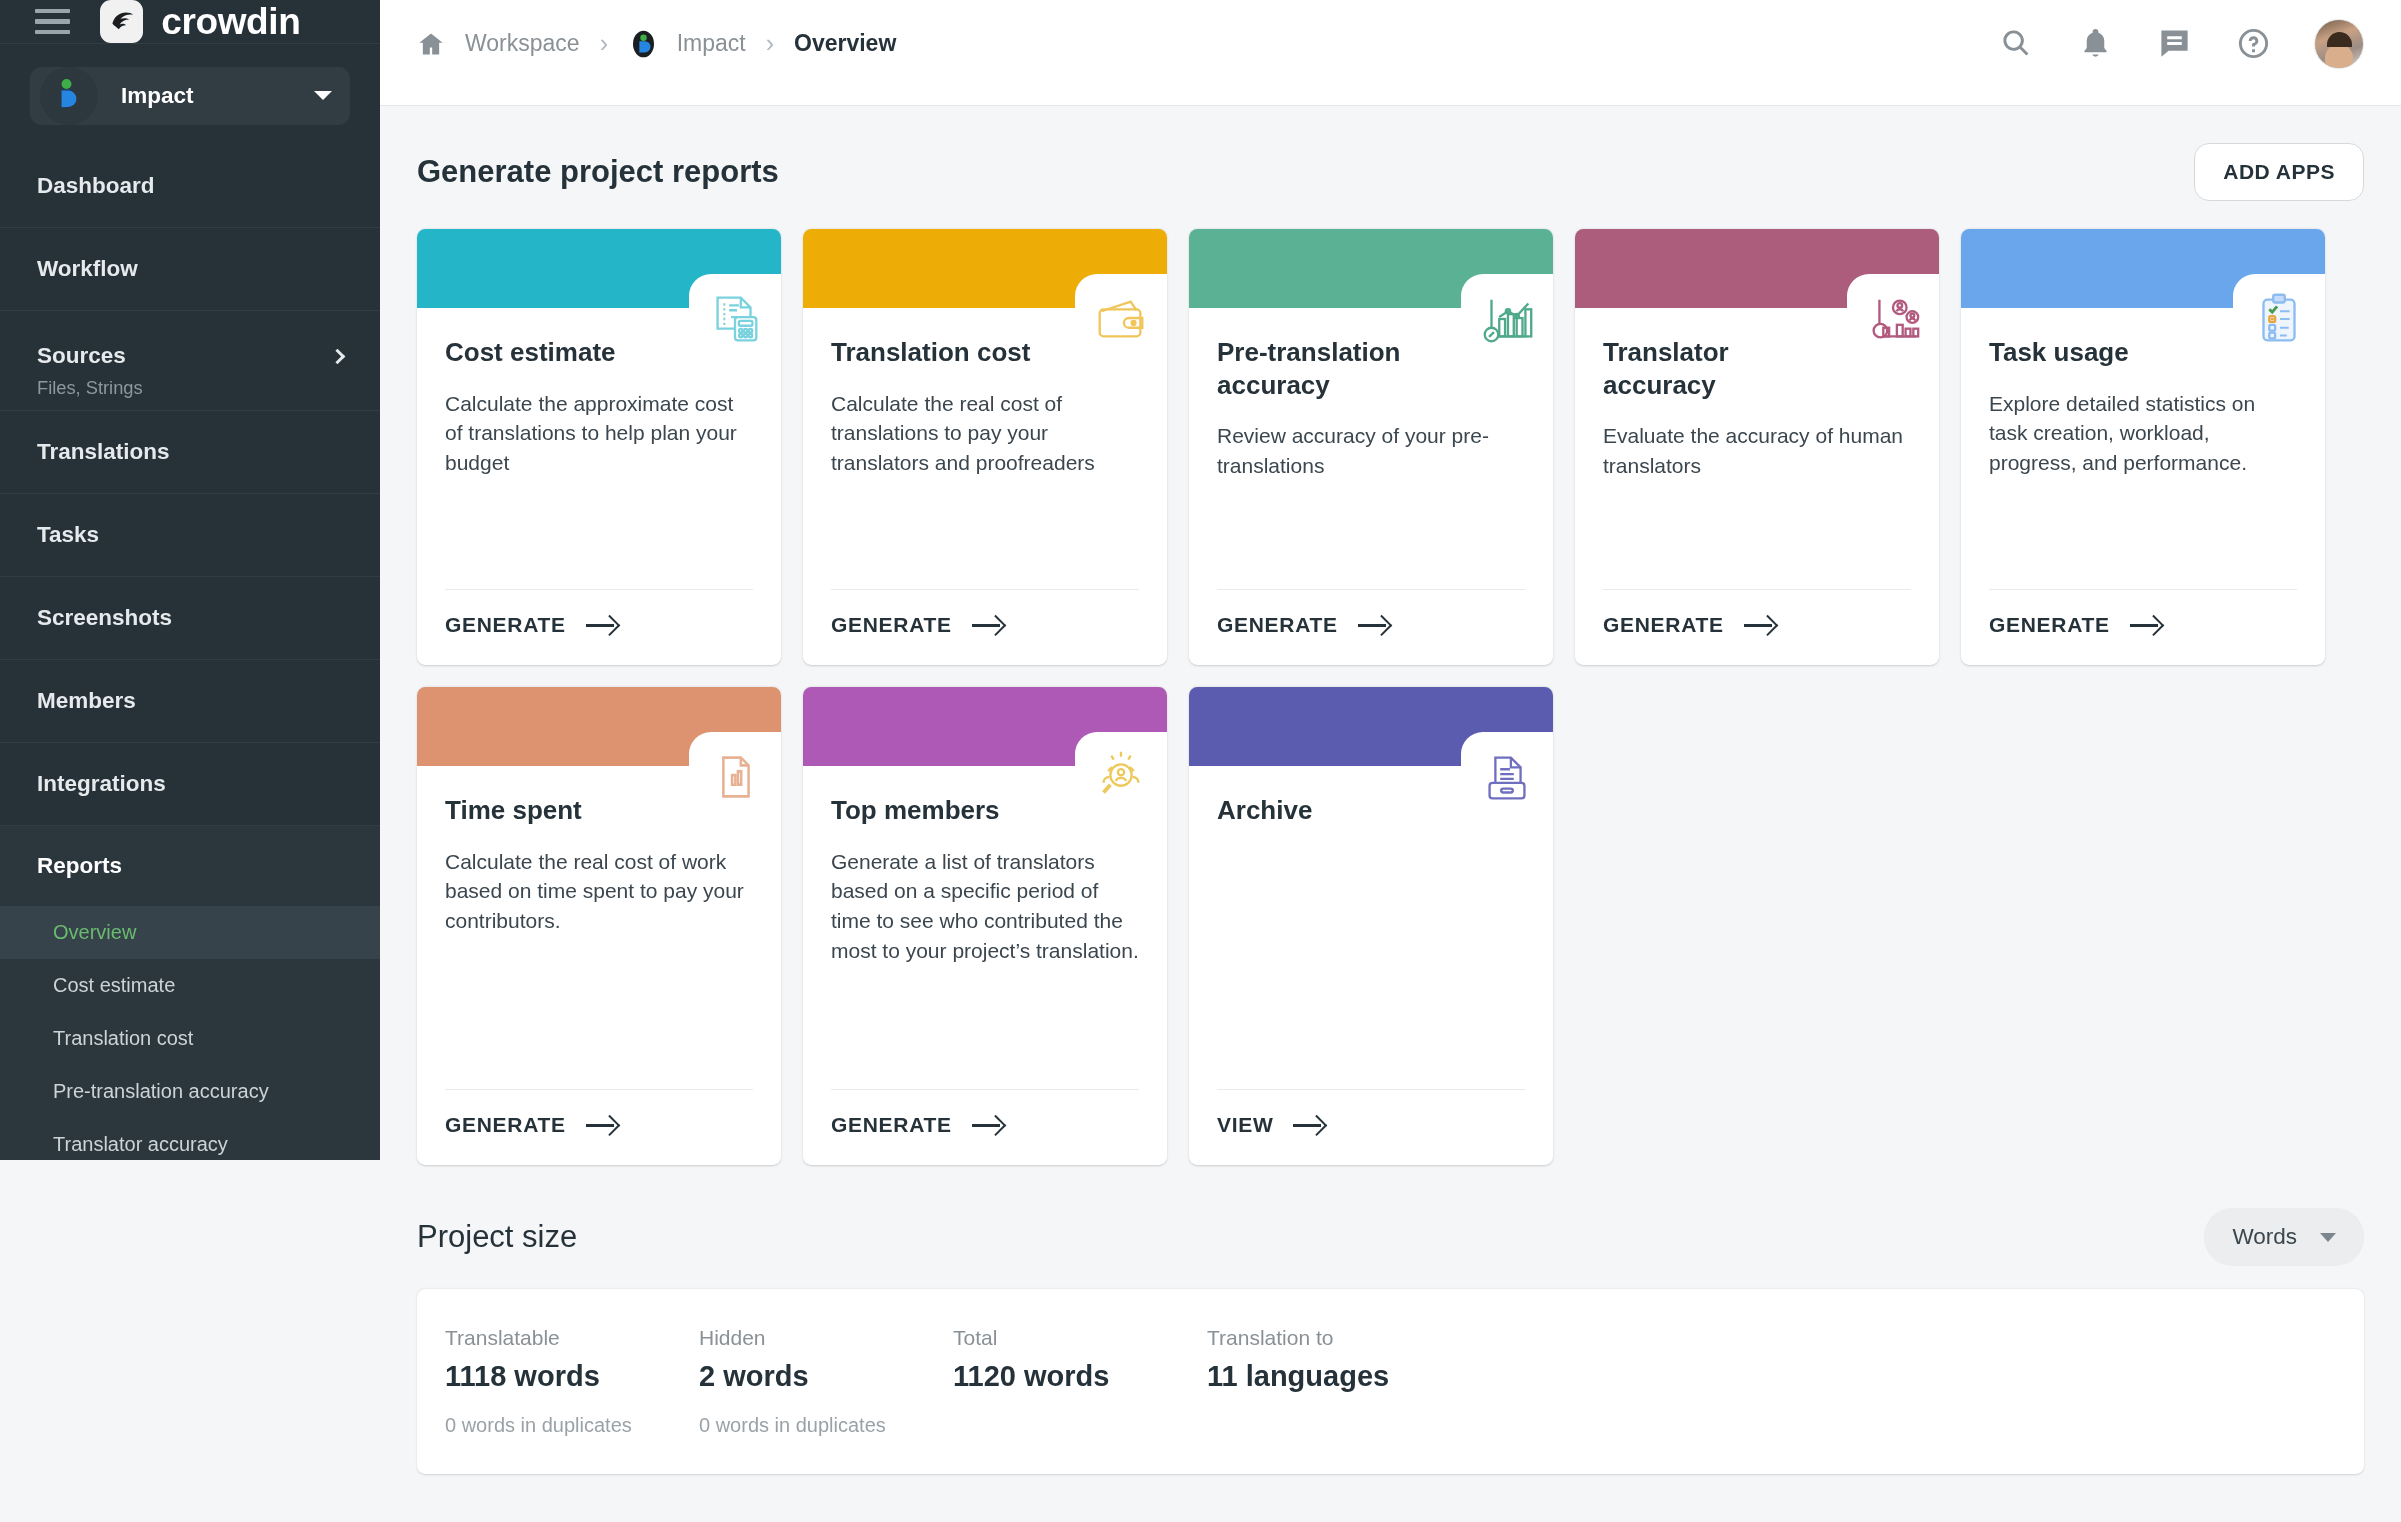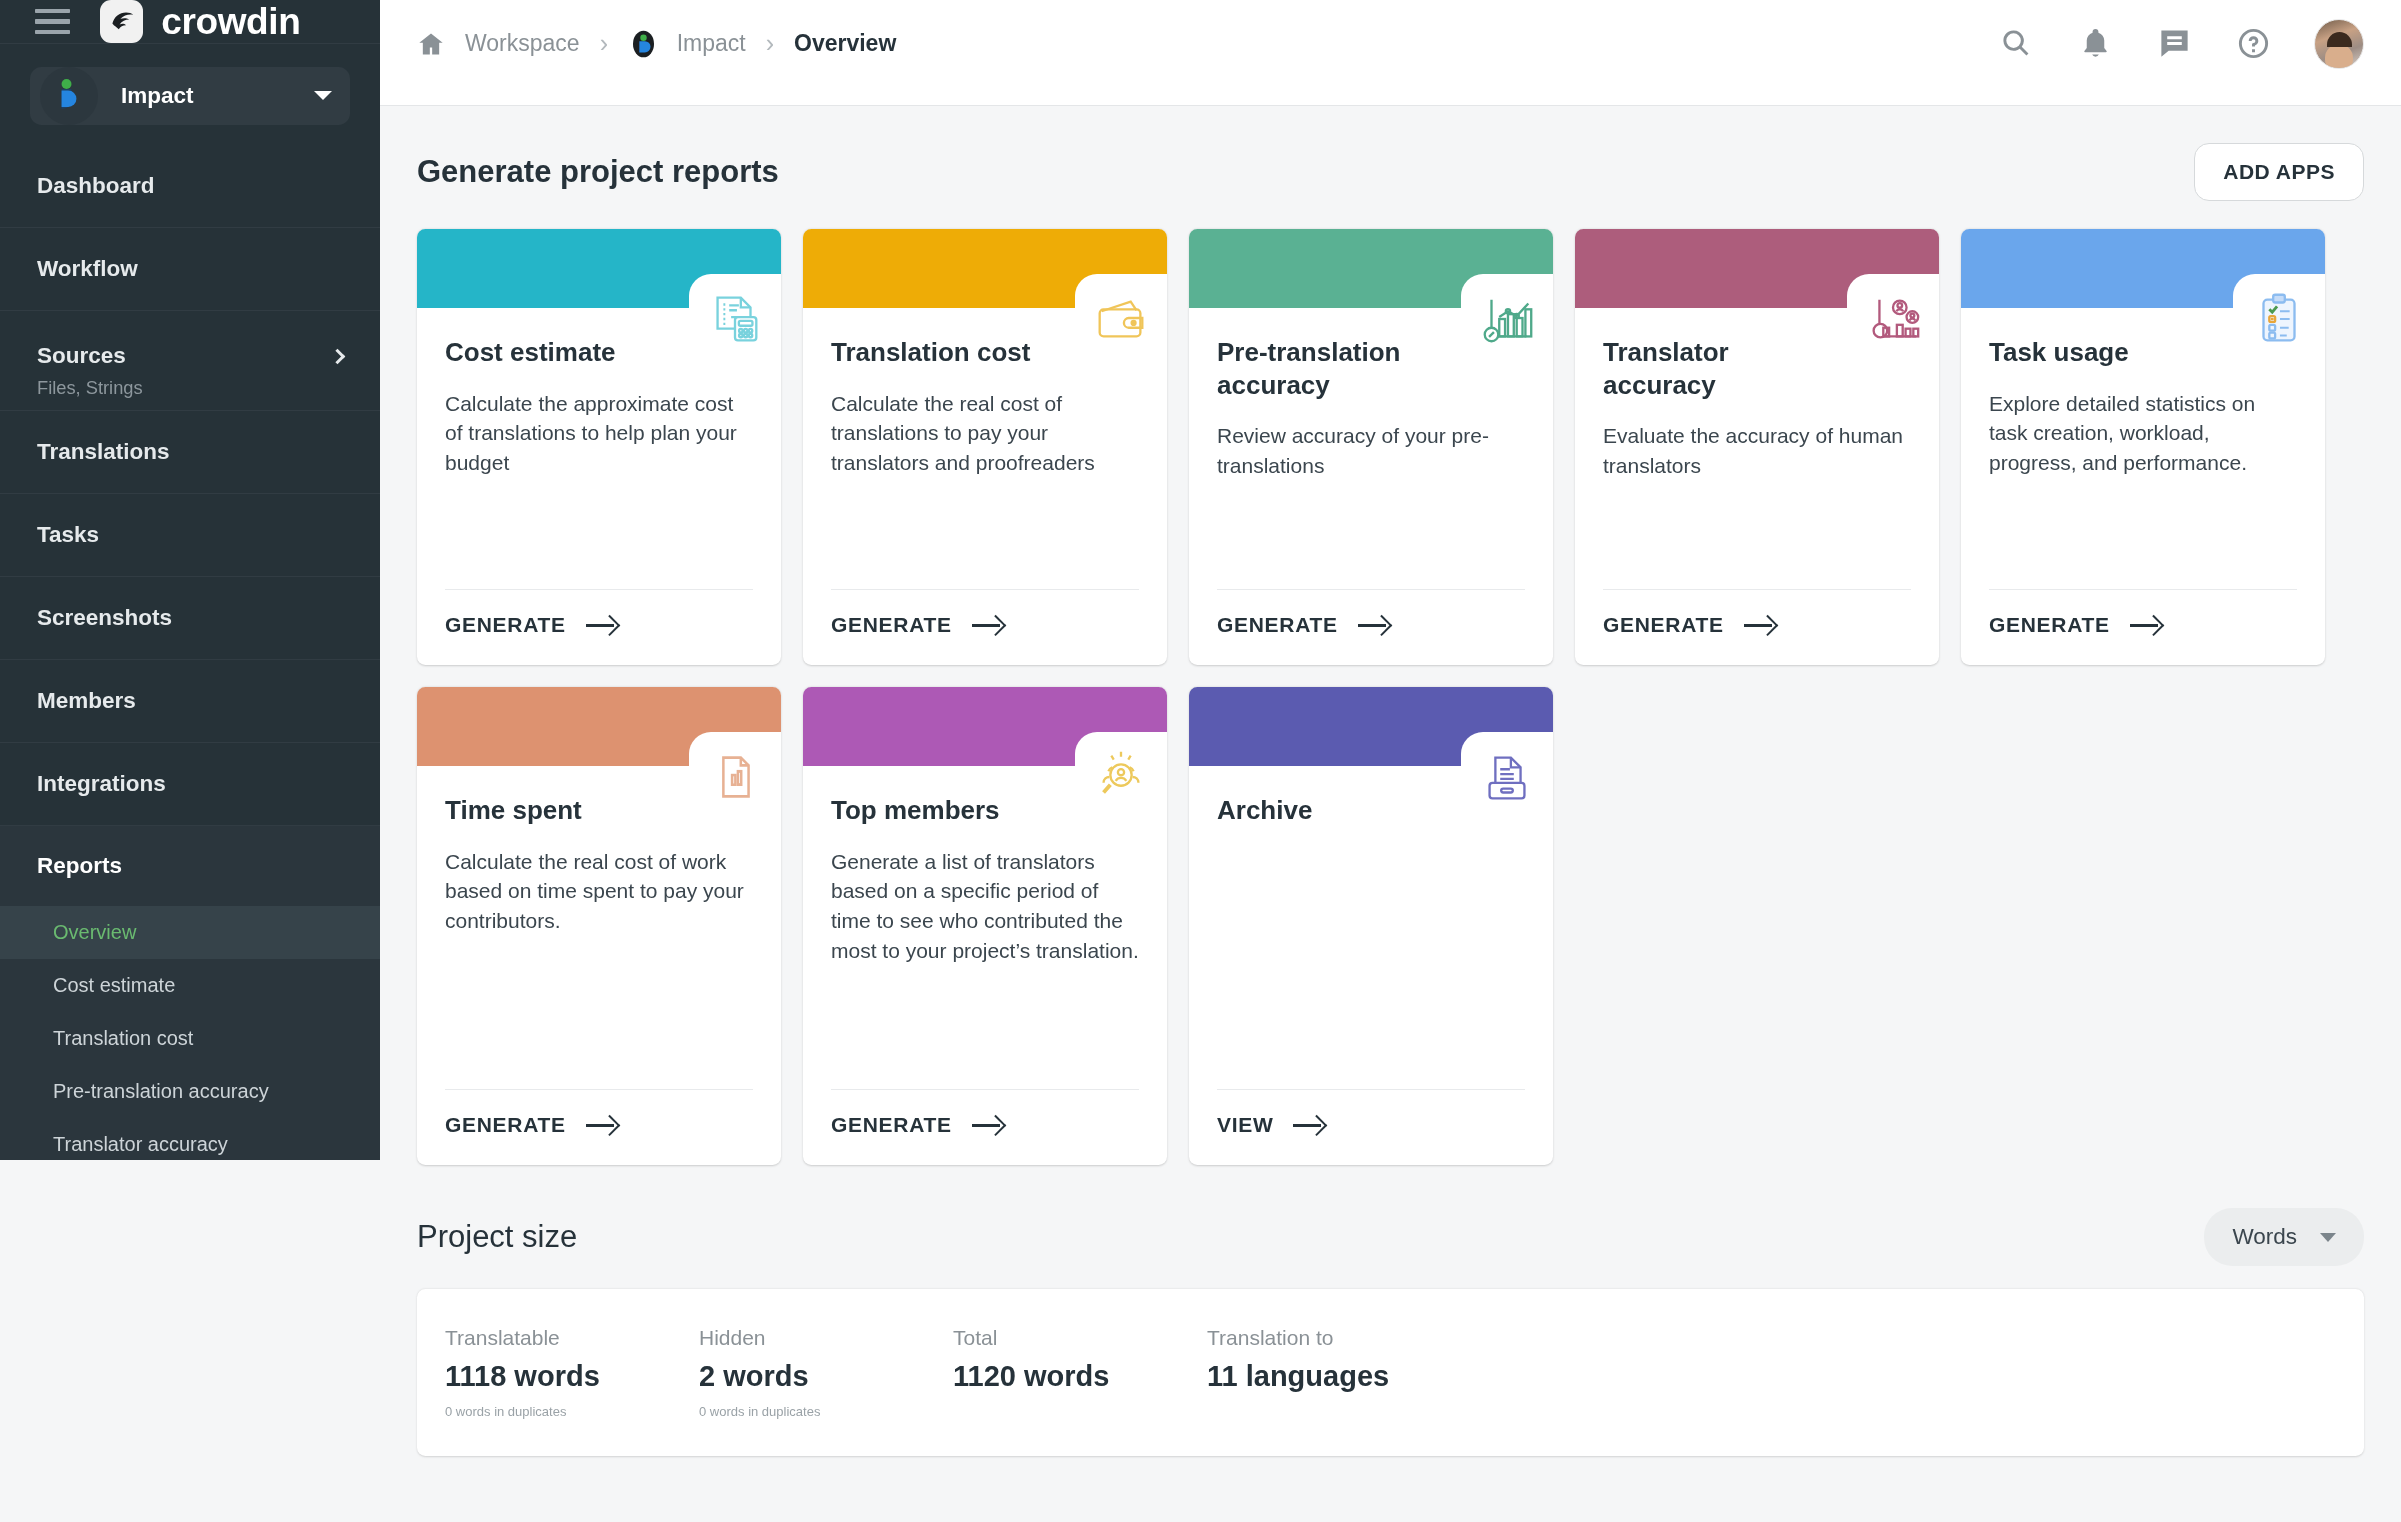"0 words in duplicates" .ps-note { font-size: 13px -> 20px; margin-top: 11px -> 21px }
